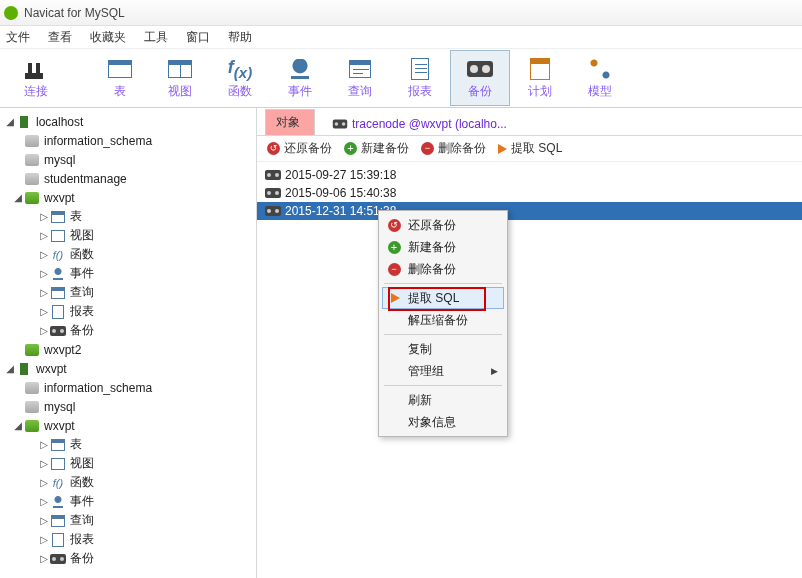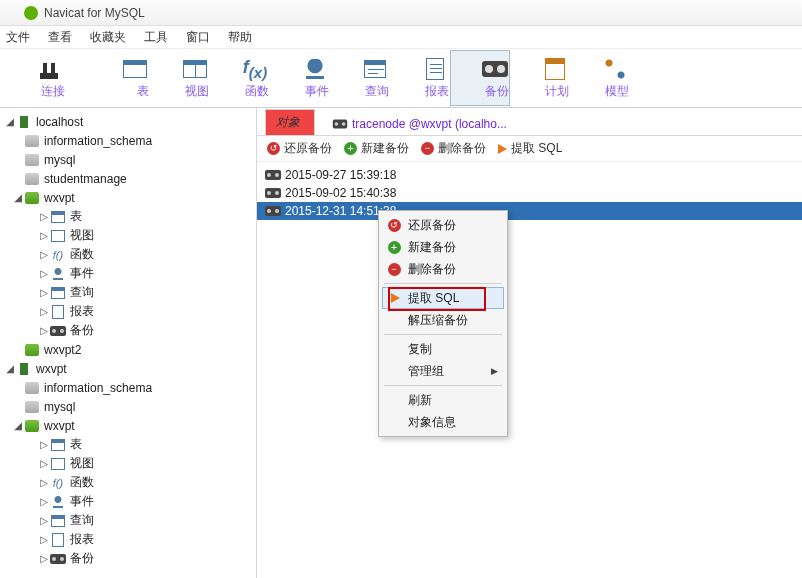"Navicat for MySQL" .titlebar { padding: 0 24px -> 0 4px }
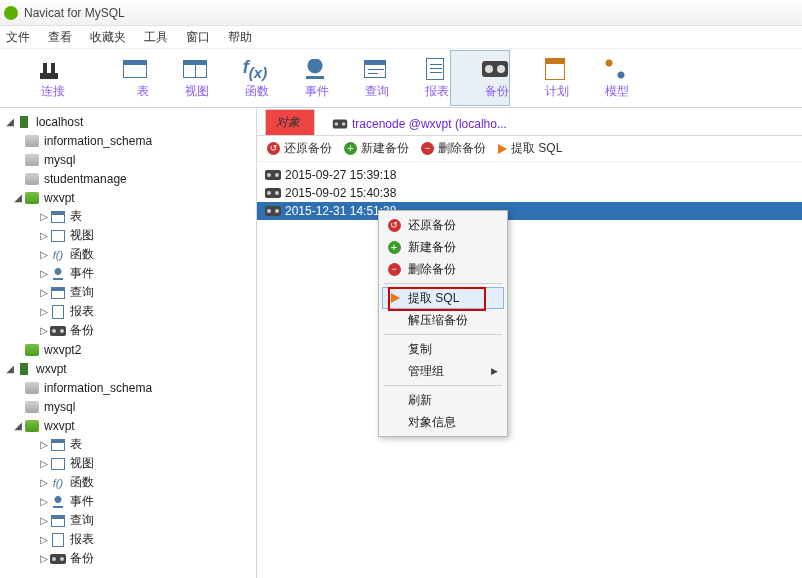"f(x)" .tool { align-items: flex-end -> center }
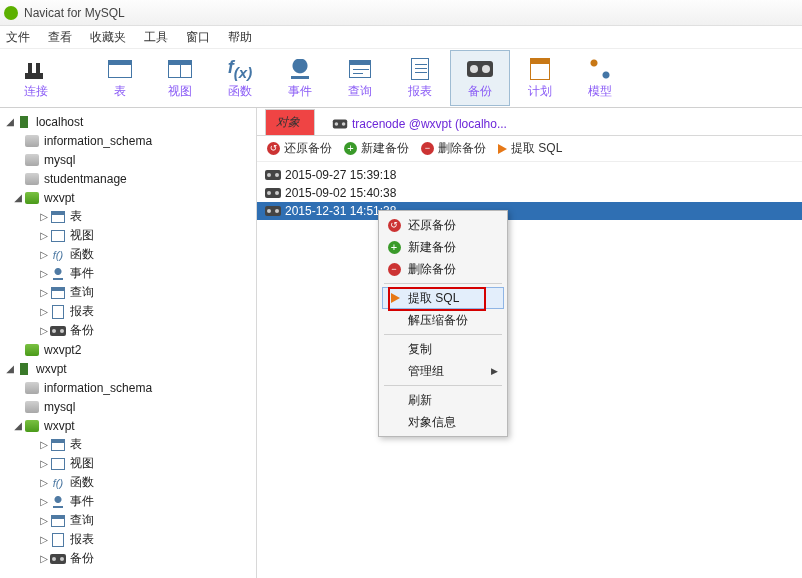"对象" .tab.active { background: #ef4444 -> #fca5a5; font-style: italic -> none }
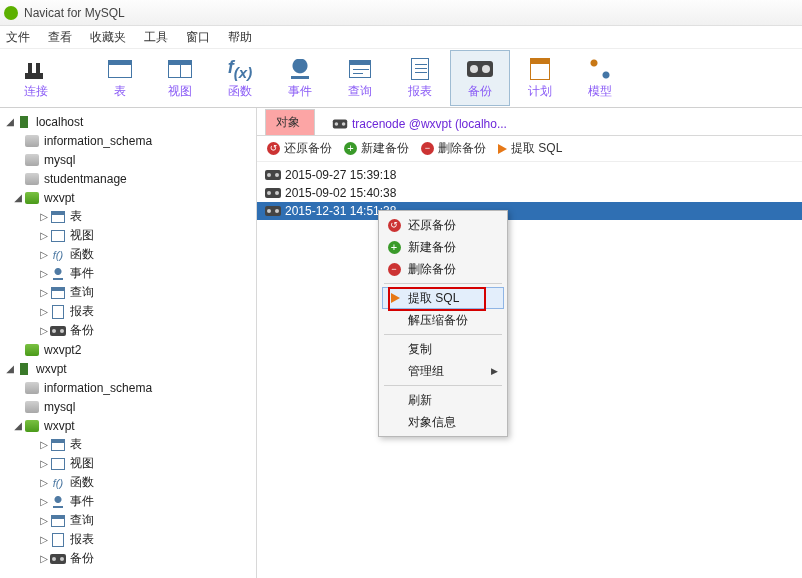"2015-09-02 15:40:38" span { text: 2015-09-02 -> 2015-09-06 }
